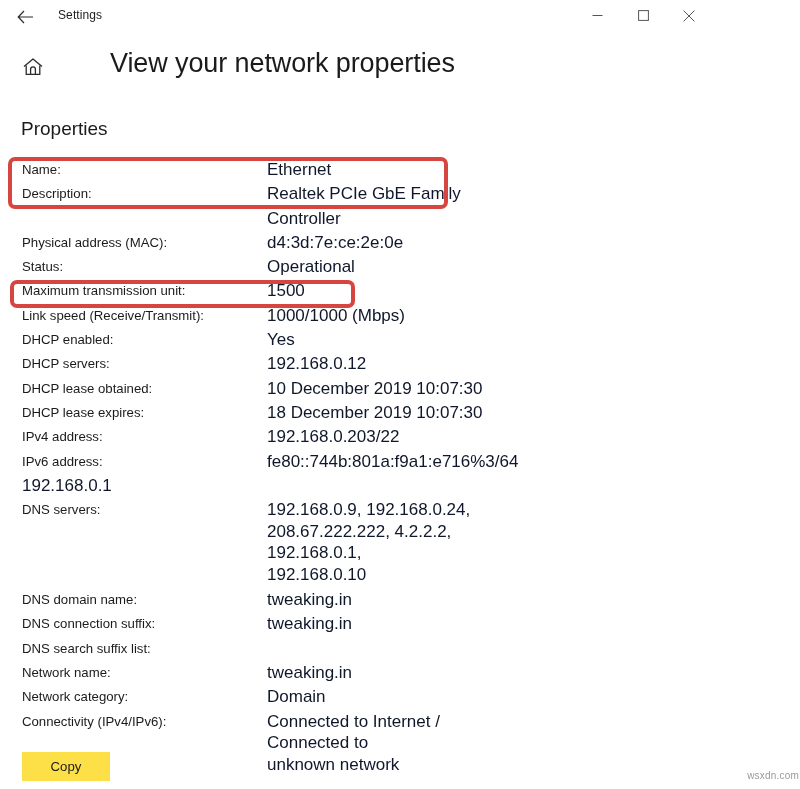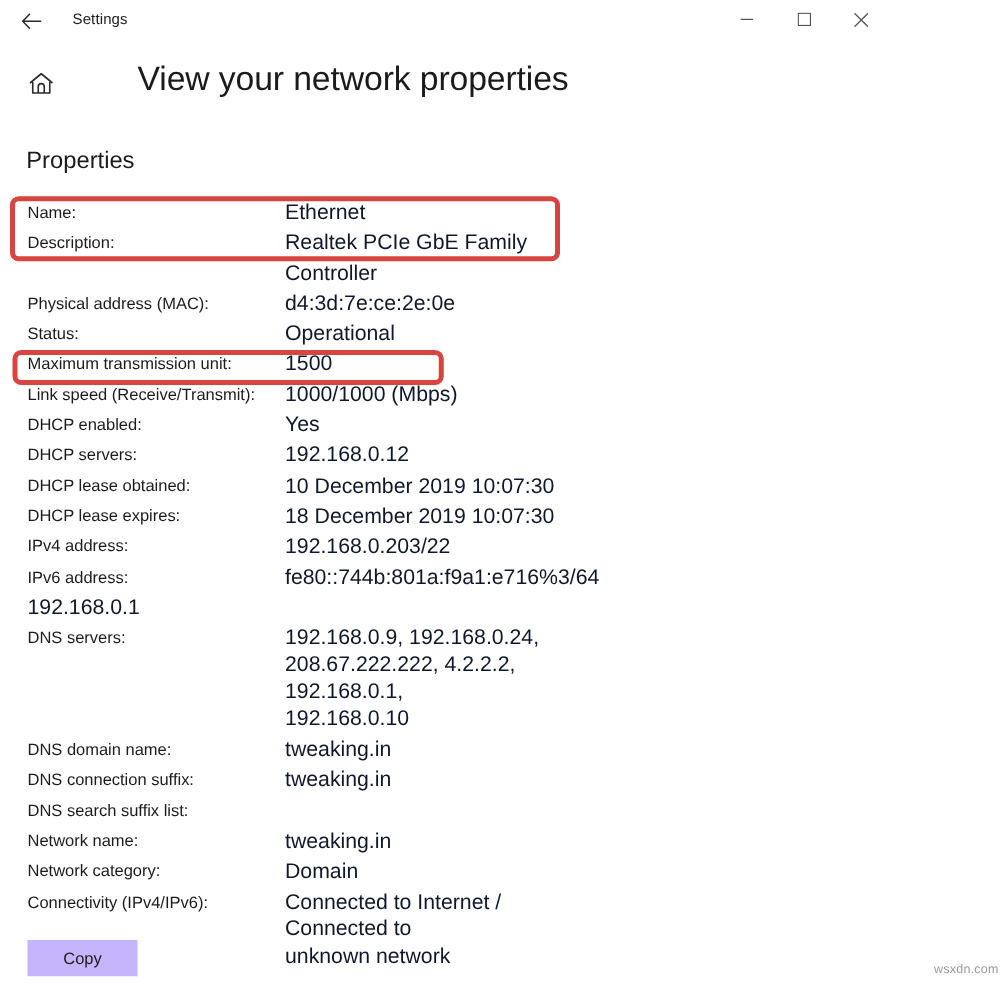"Name:" .prow { gap: none -> 39px }
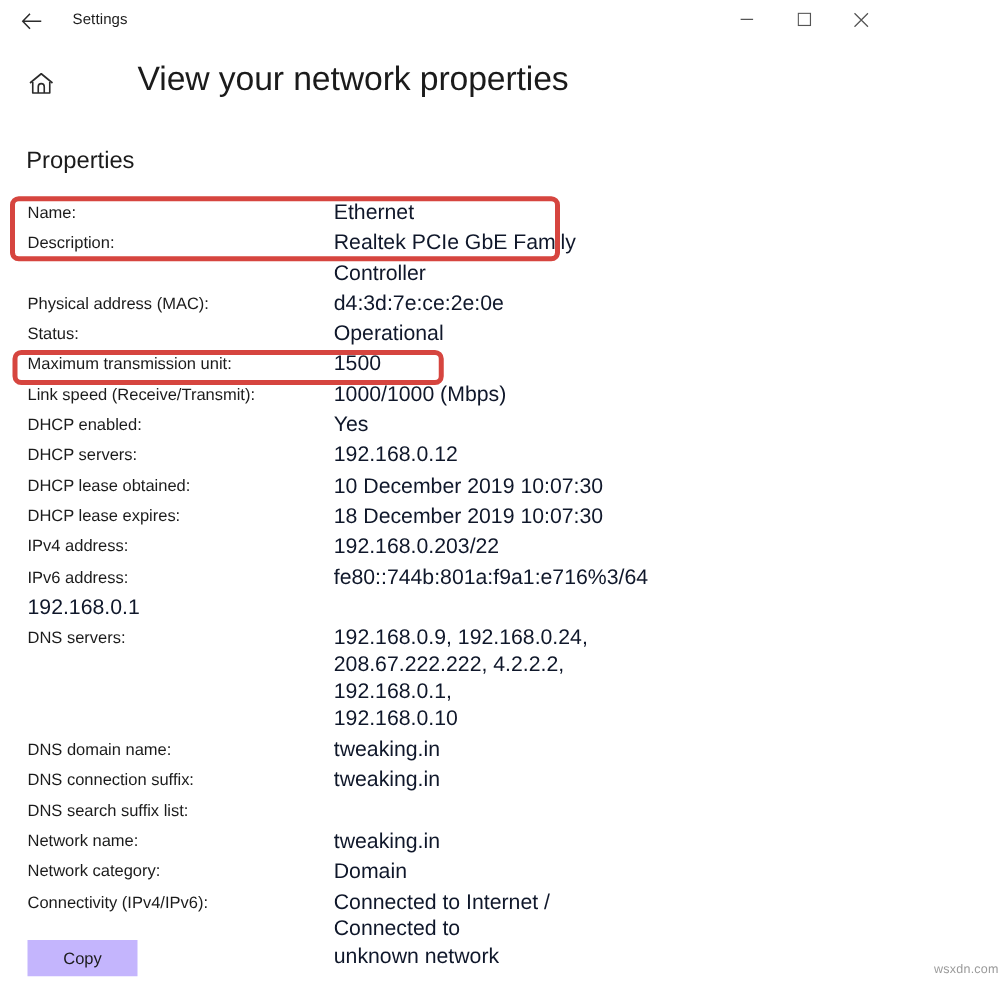"Copy" .copy-btn { background: #c4b5fd -> #fde047 }
